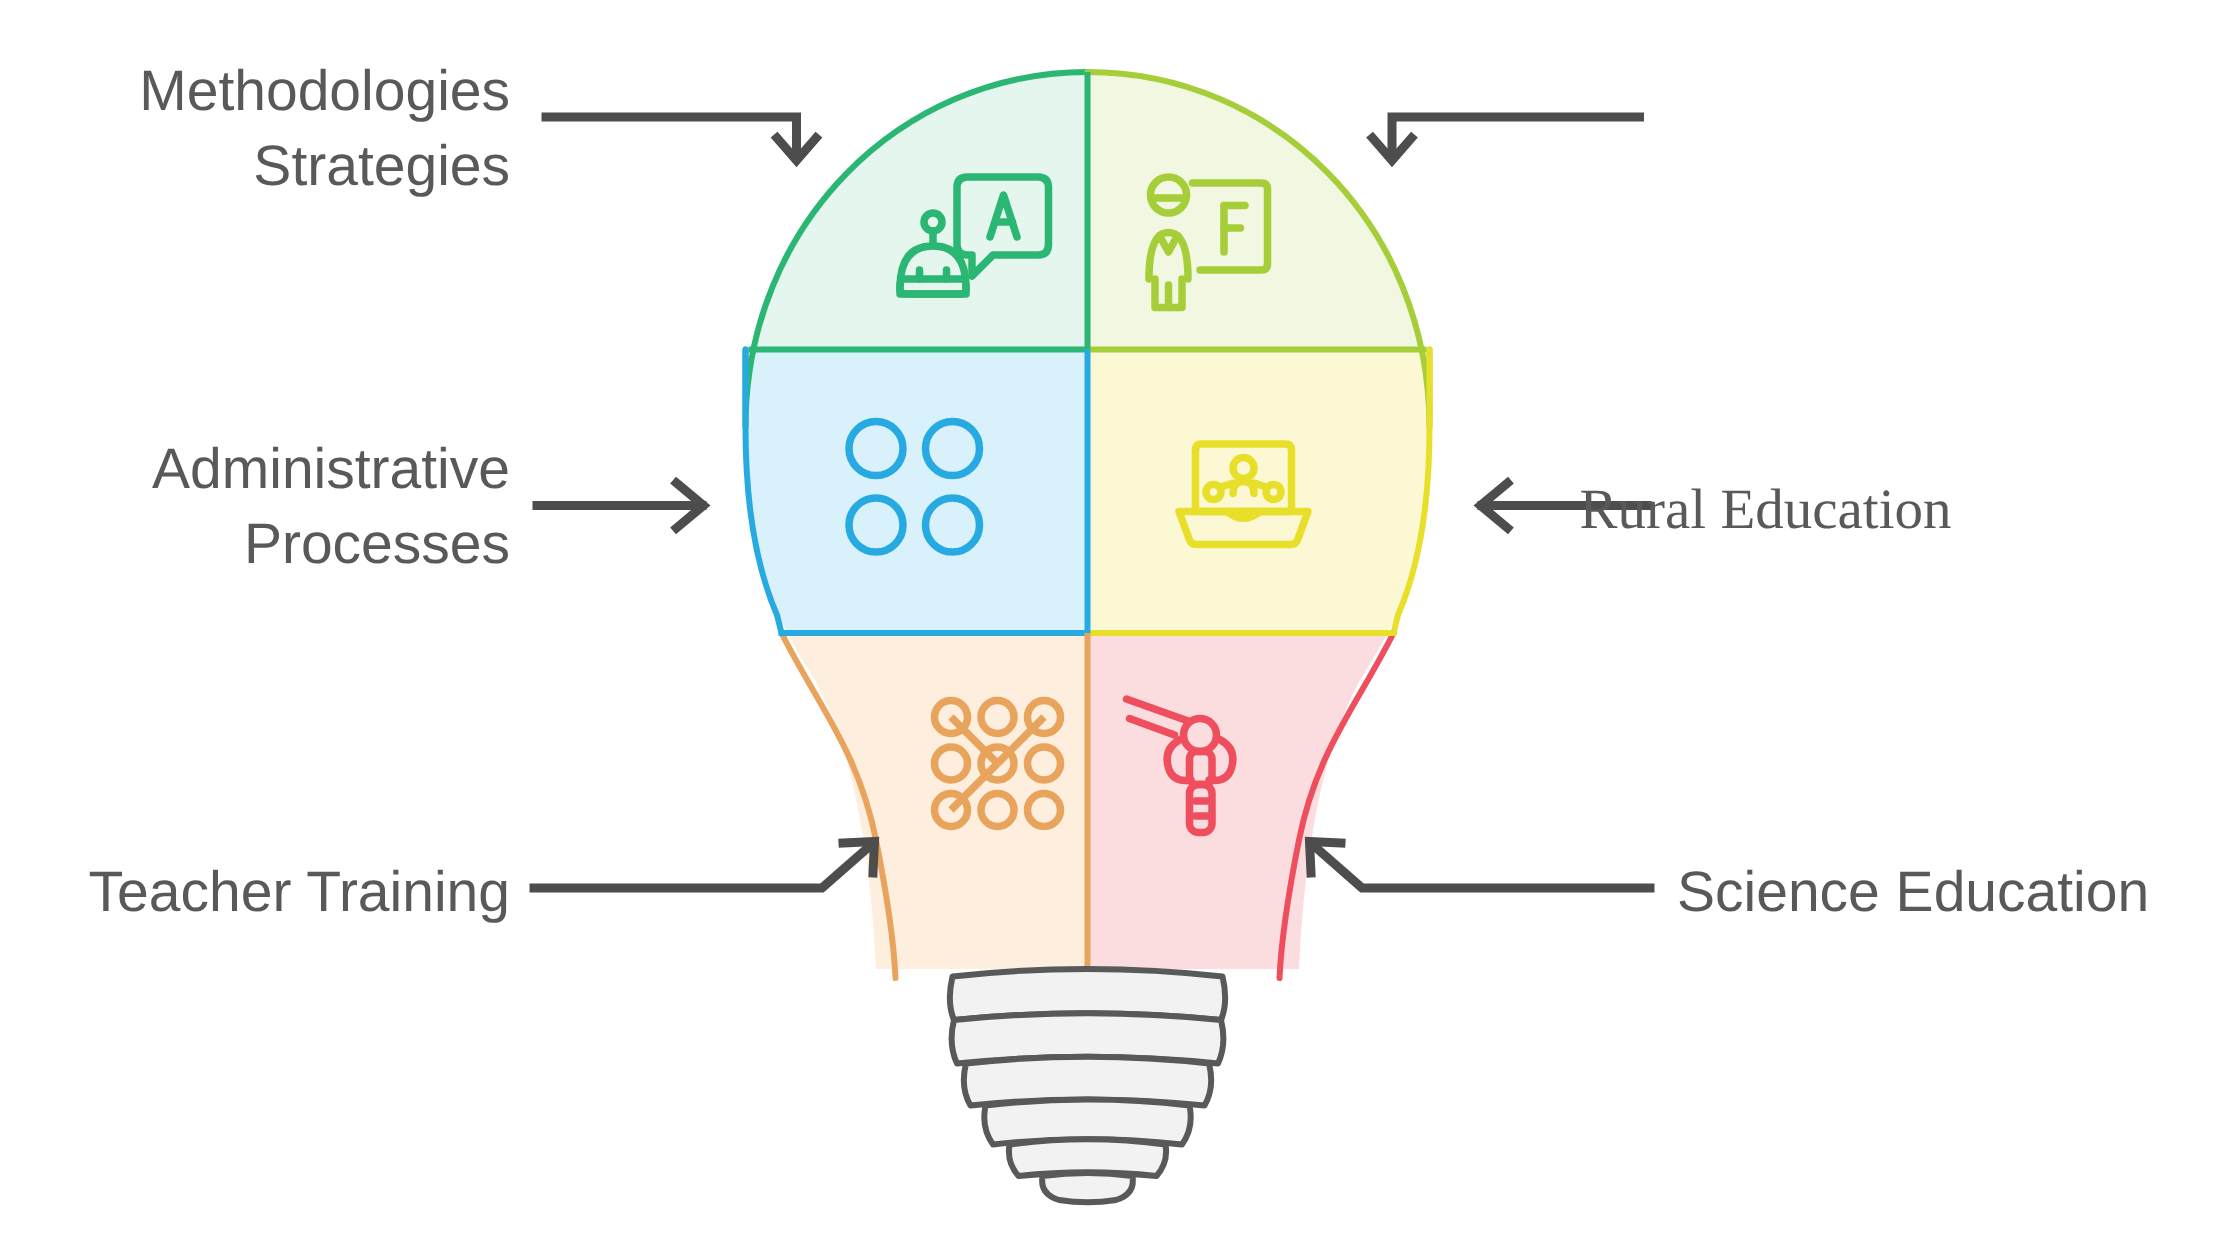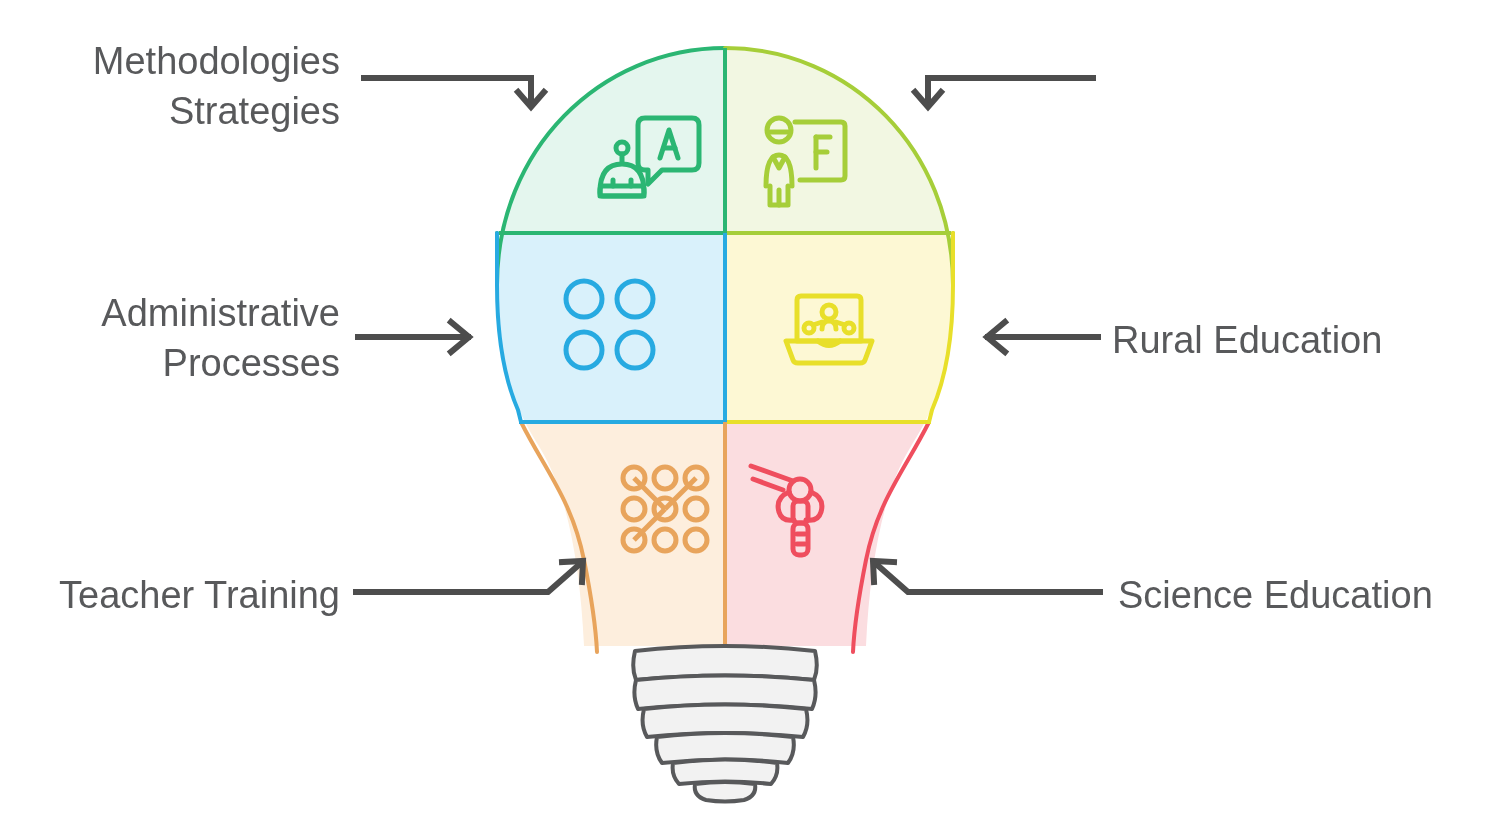"Rural Education" #lbl-rural { font-family: none -> Liberation Serif, serif; left: 1112px -> 1053px }
